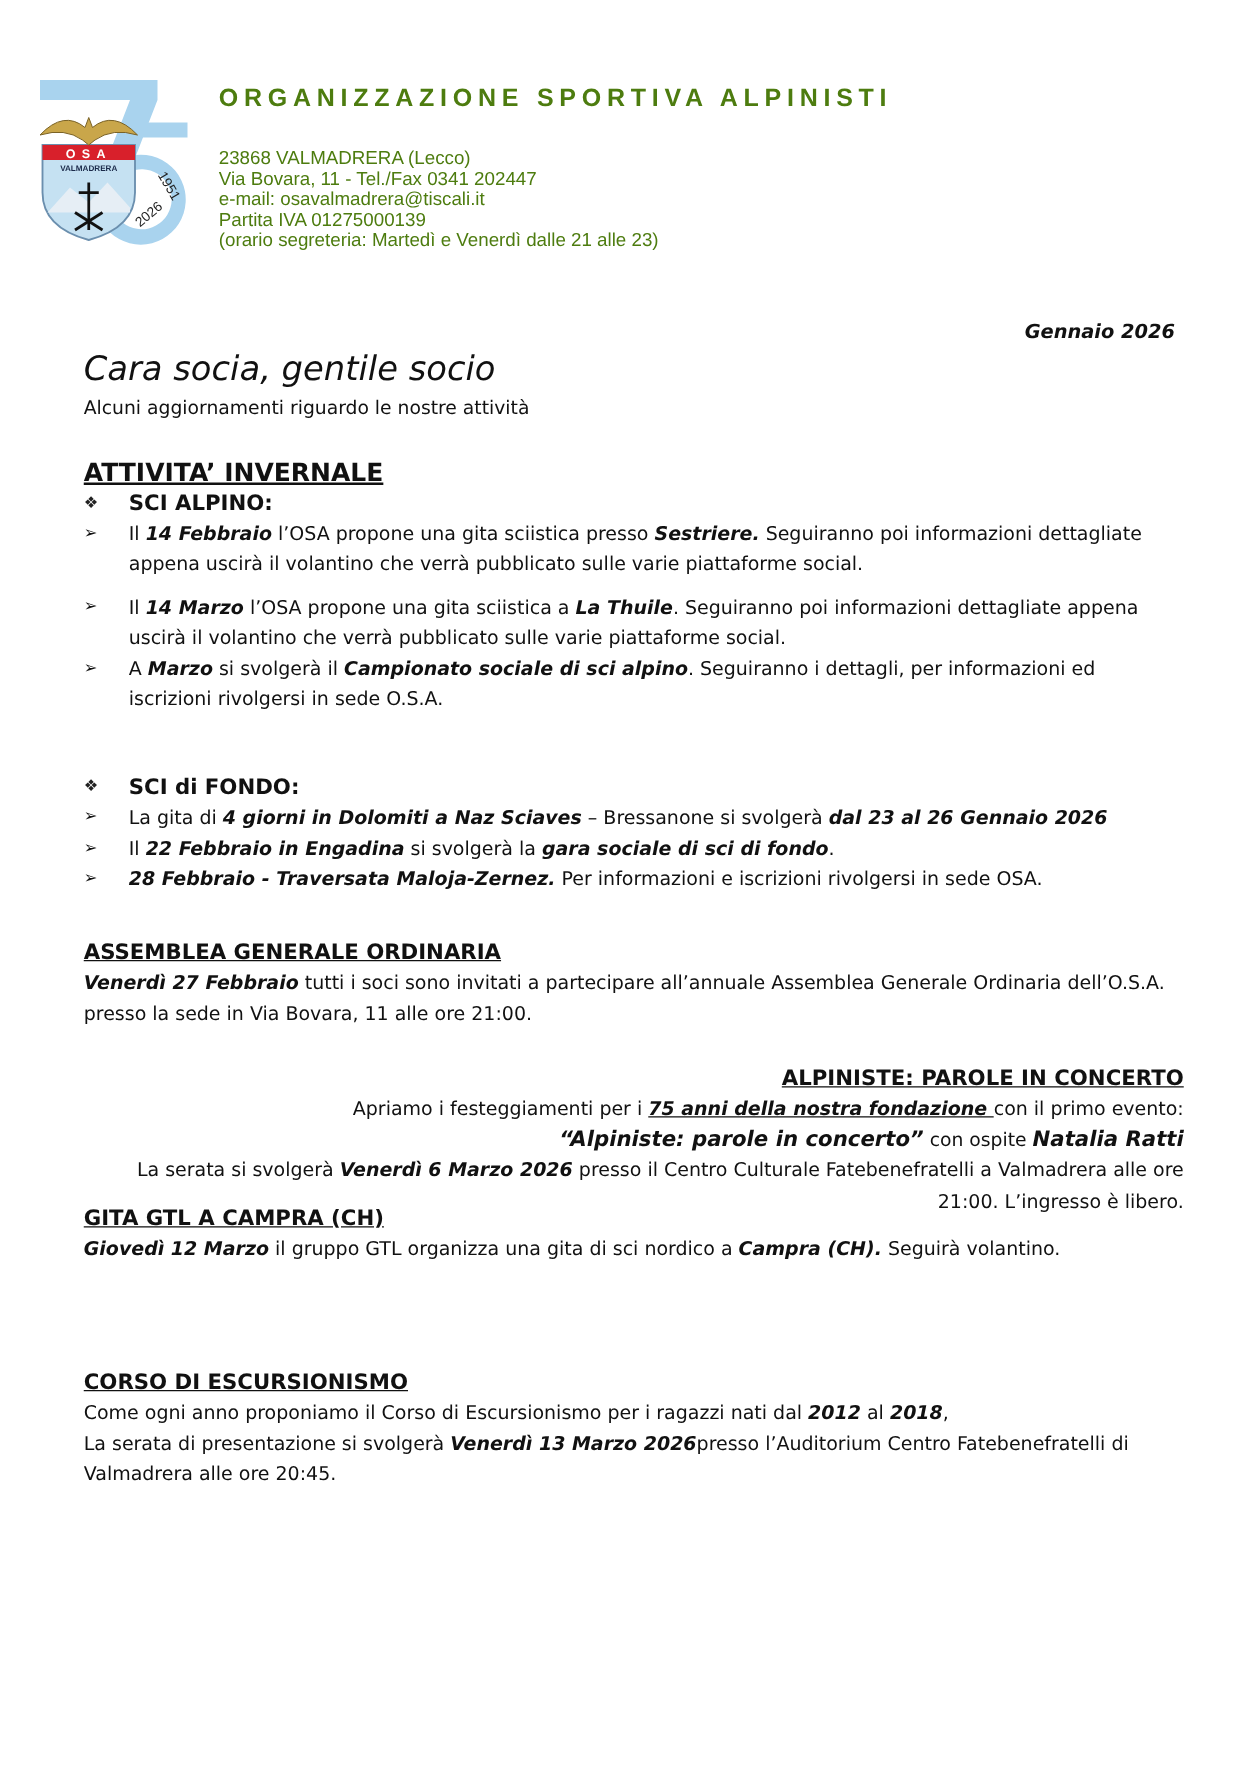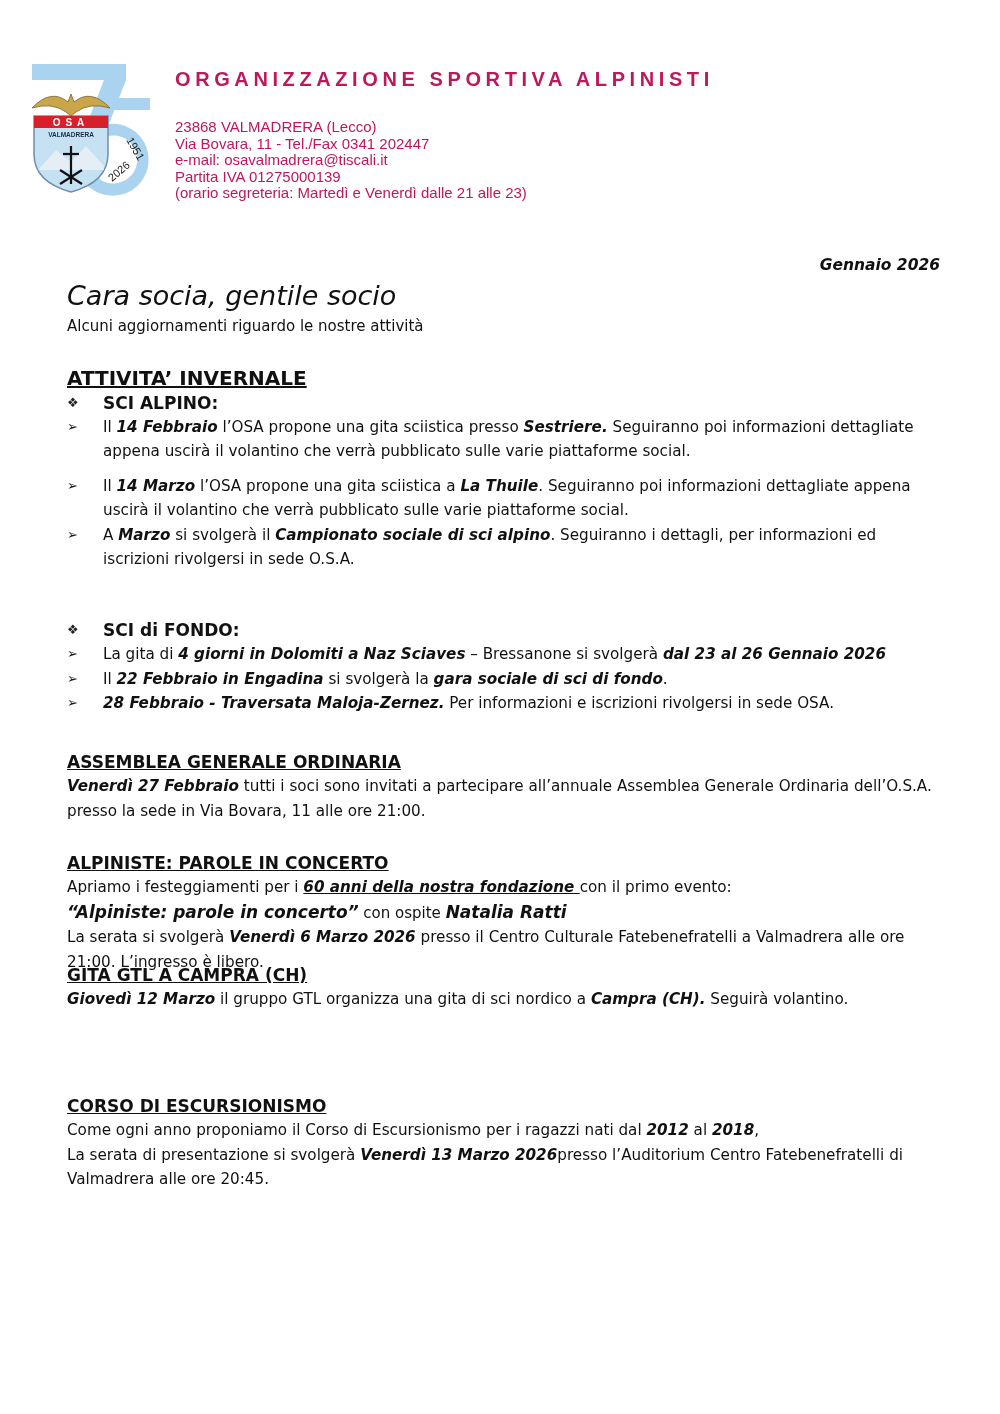"ORGANIZZAZIONE SPORTIVA ALPINISTI" .org { color: #be185d -> #4d7c0f }
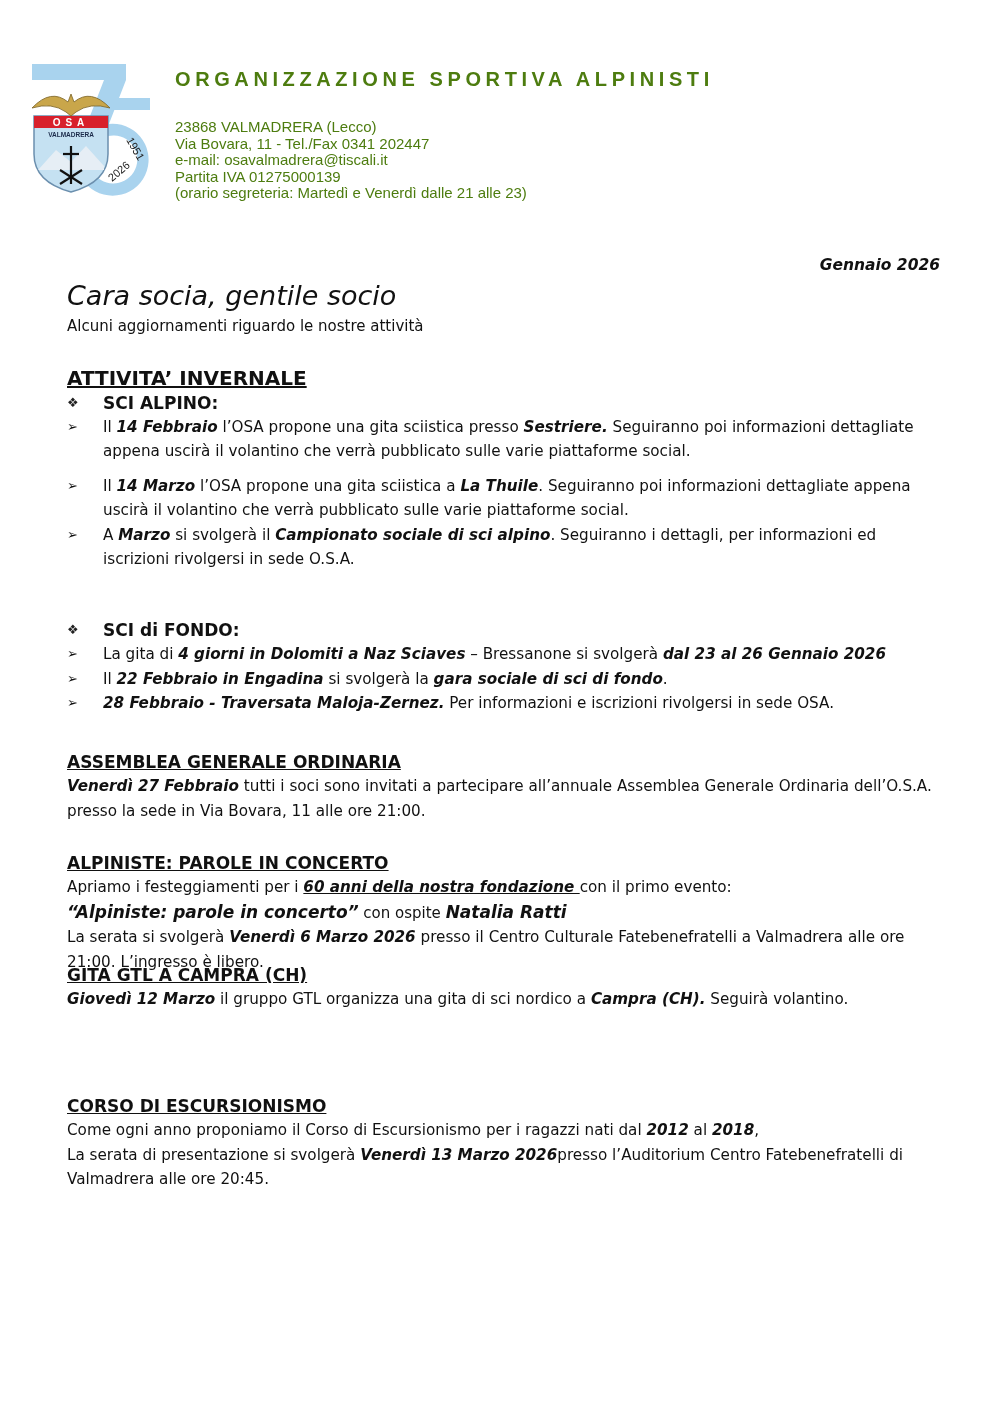"ALPINISTE: PAROLE IN CONCERTO" div.block { text-align: none -> right }
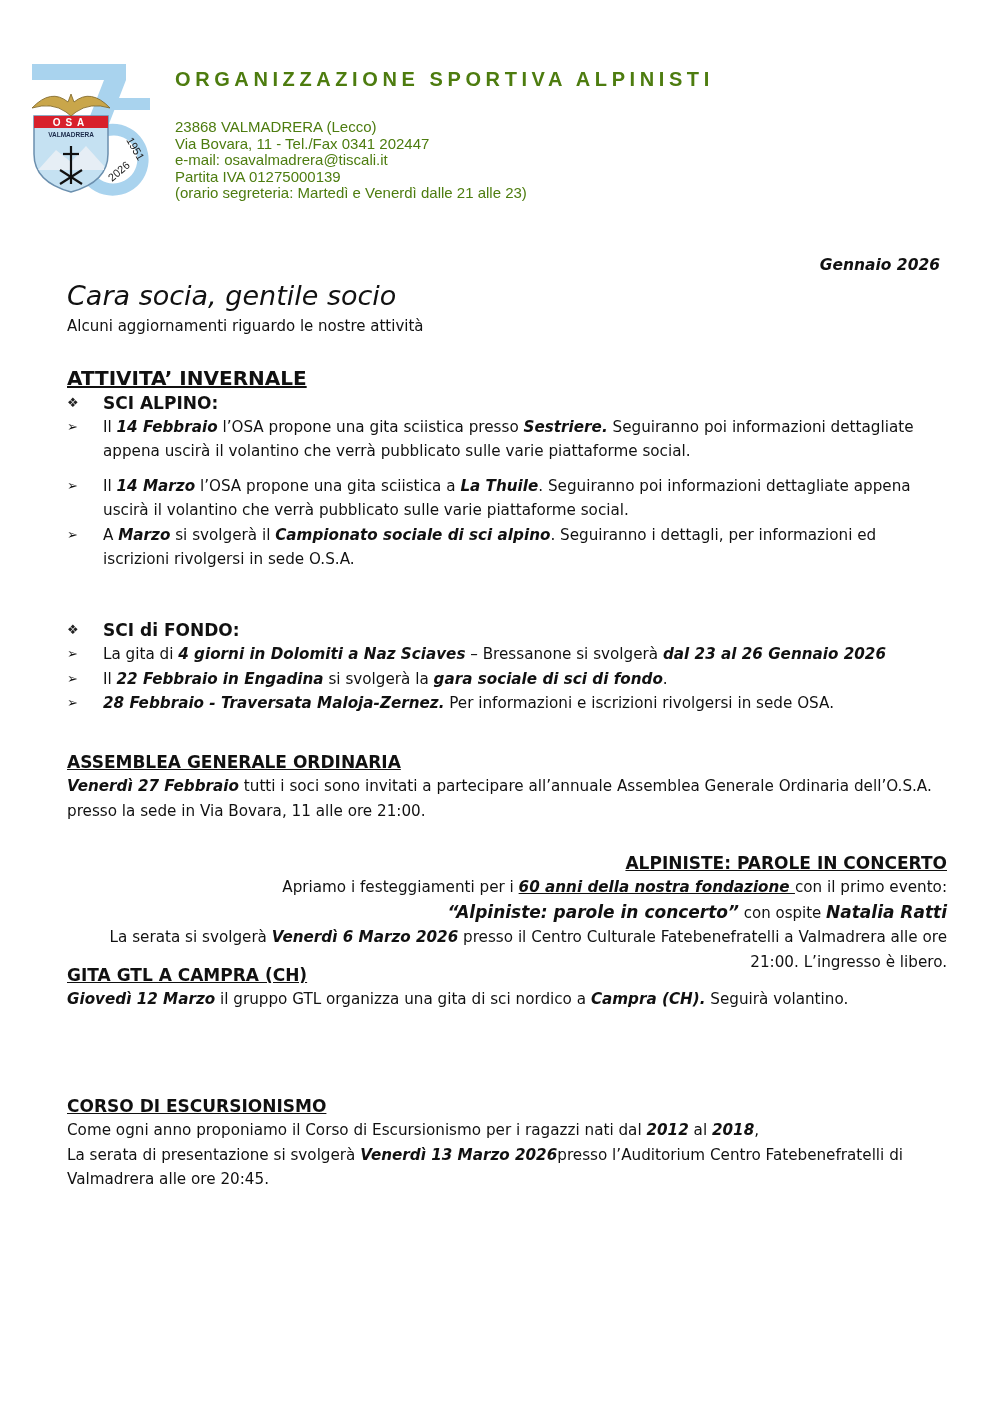"60 anni della nostra fondazione" span.b { text: 60 -> 75 }
